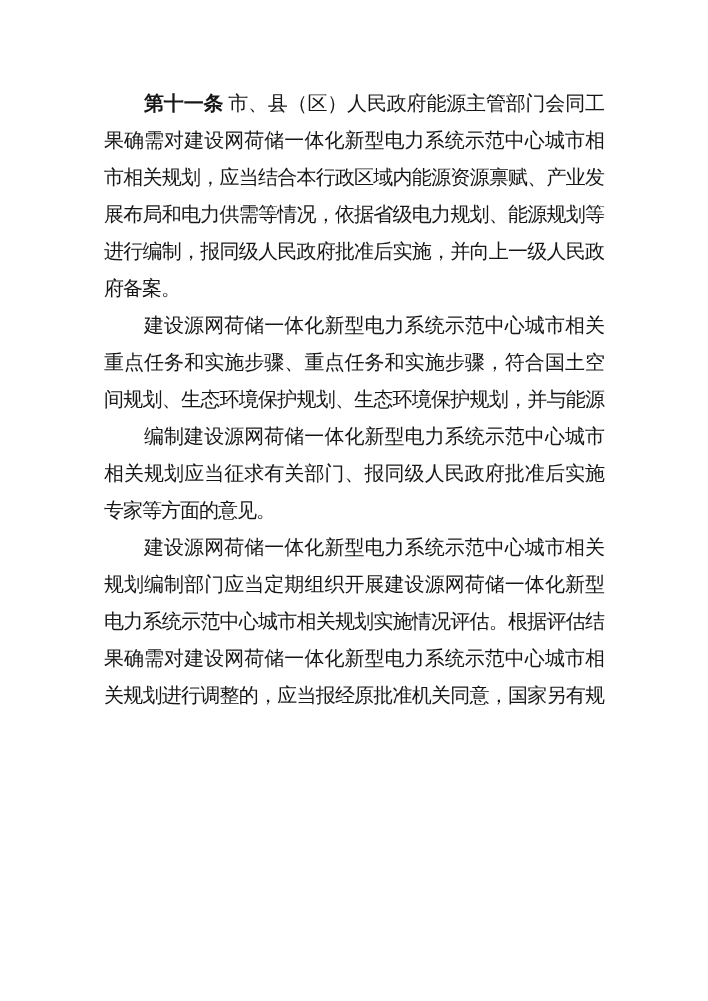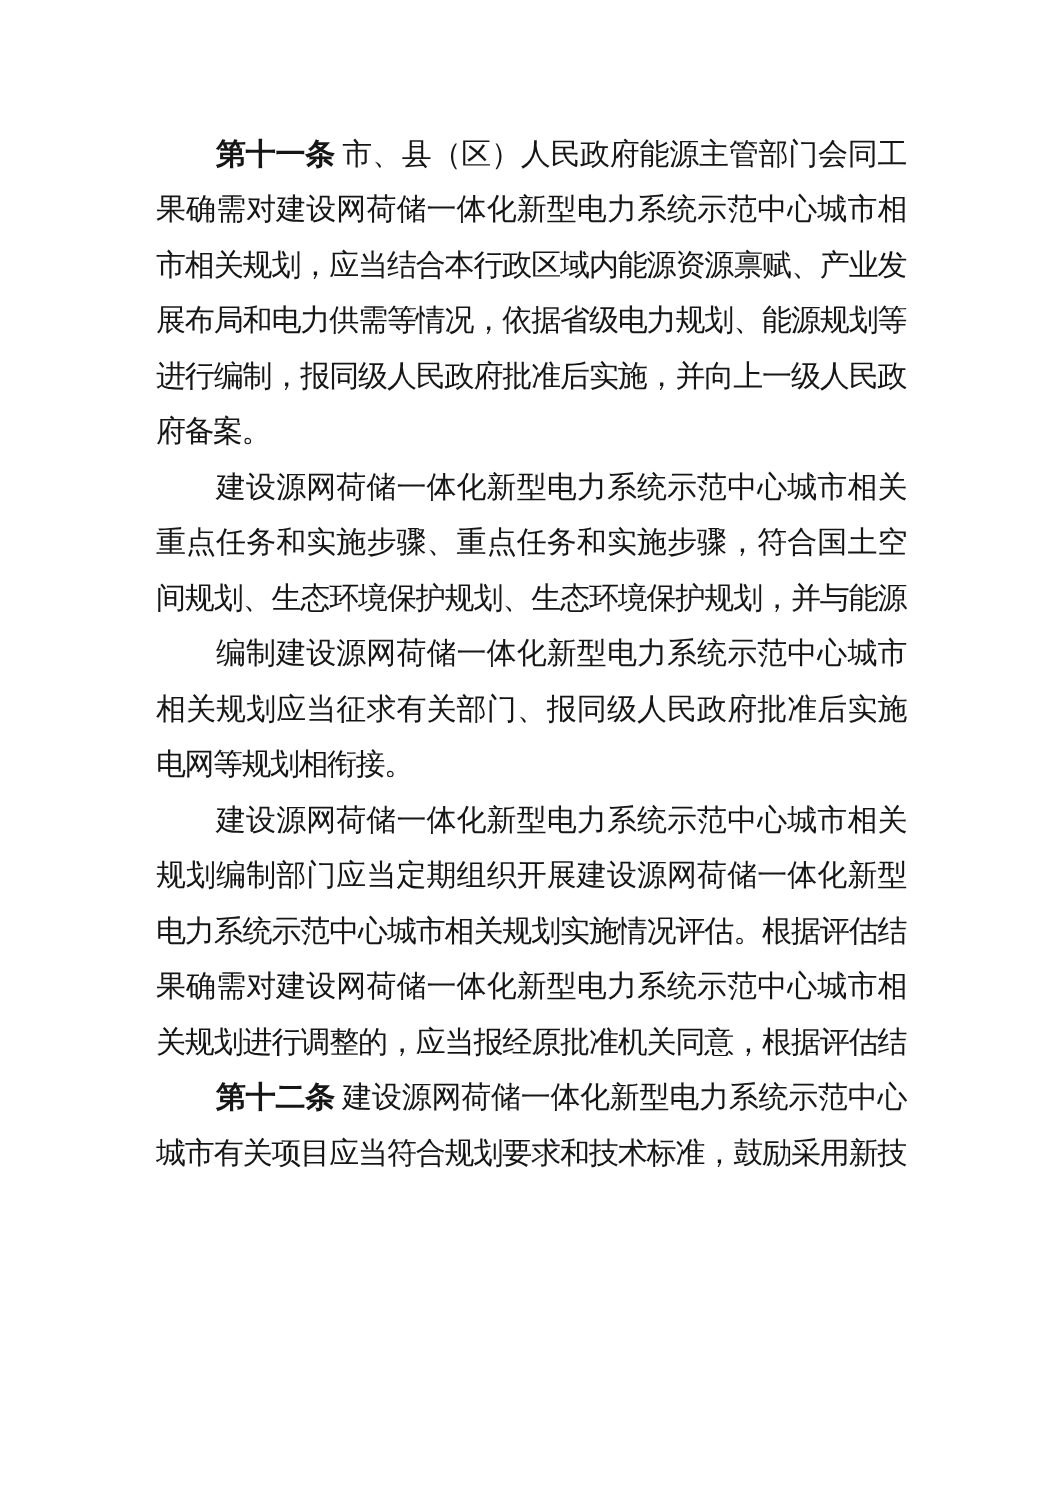"电网等规划相衔接。" div.line { text: 电网等规划相衔接 -> 专家等方面的意见 }
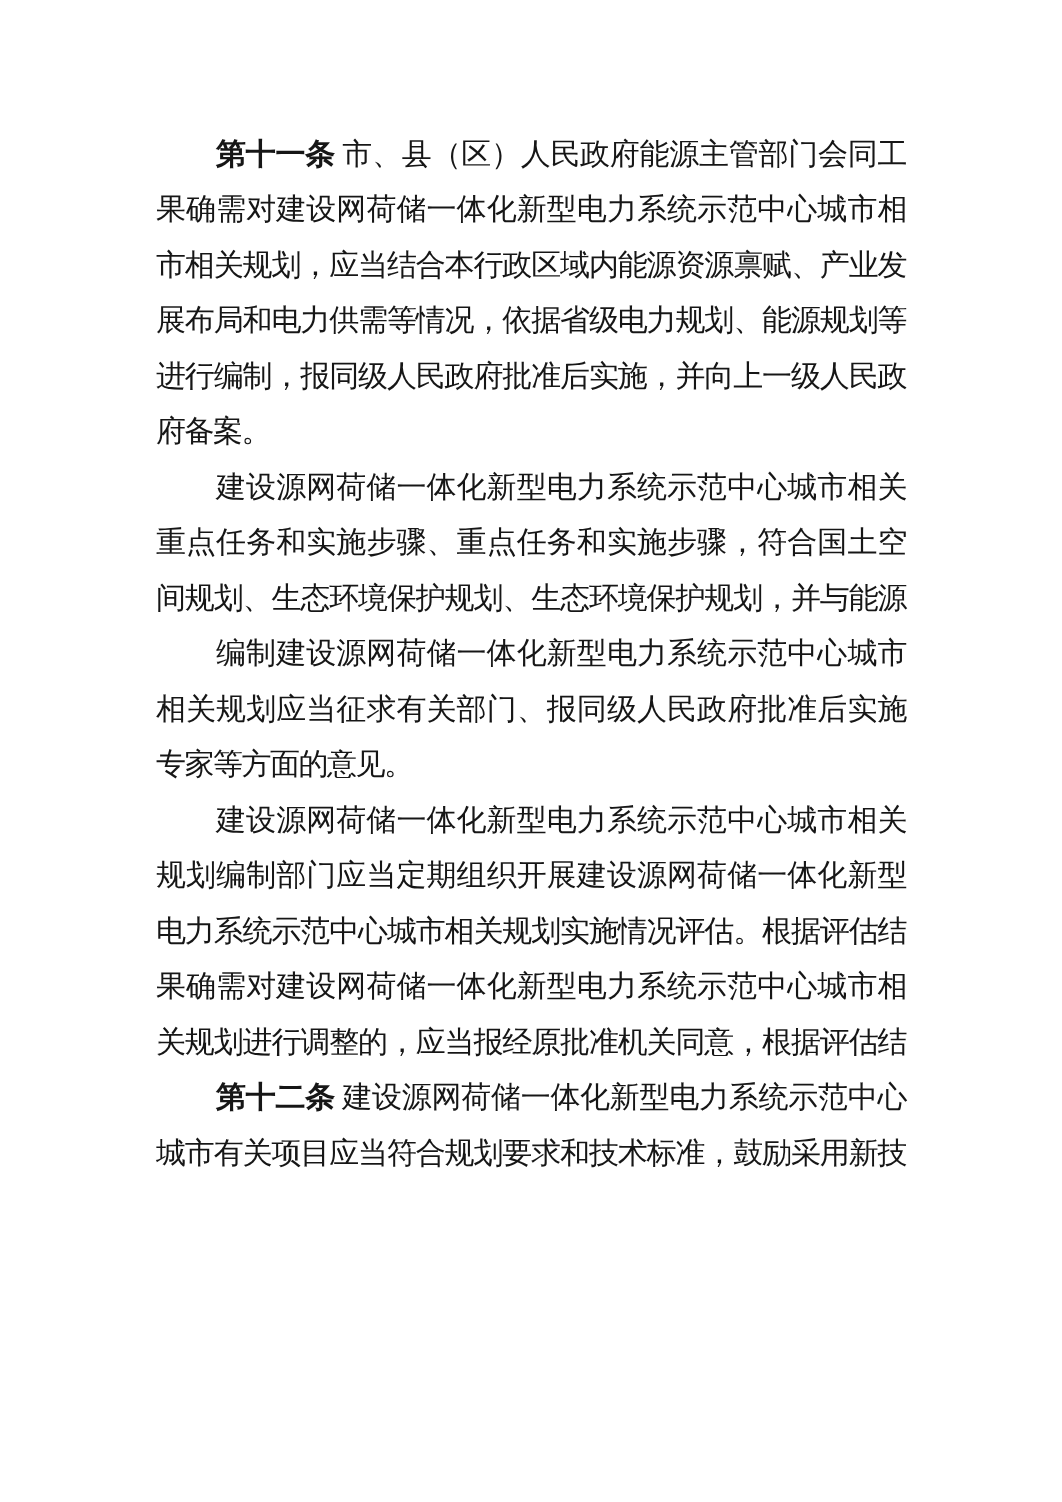"关规划进行调整的，应当报经原批准机关同意，根据评估结" div.line { text: 根据评估结 -> 国家另有规 }
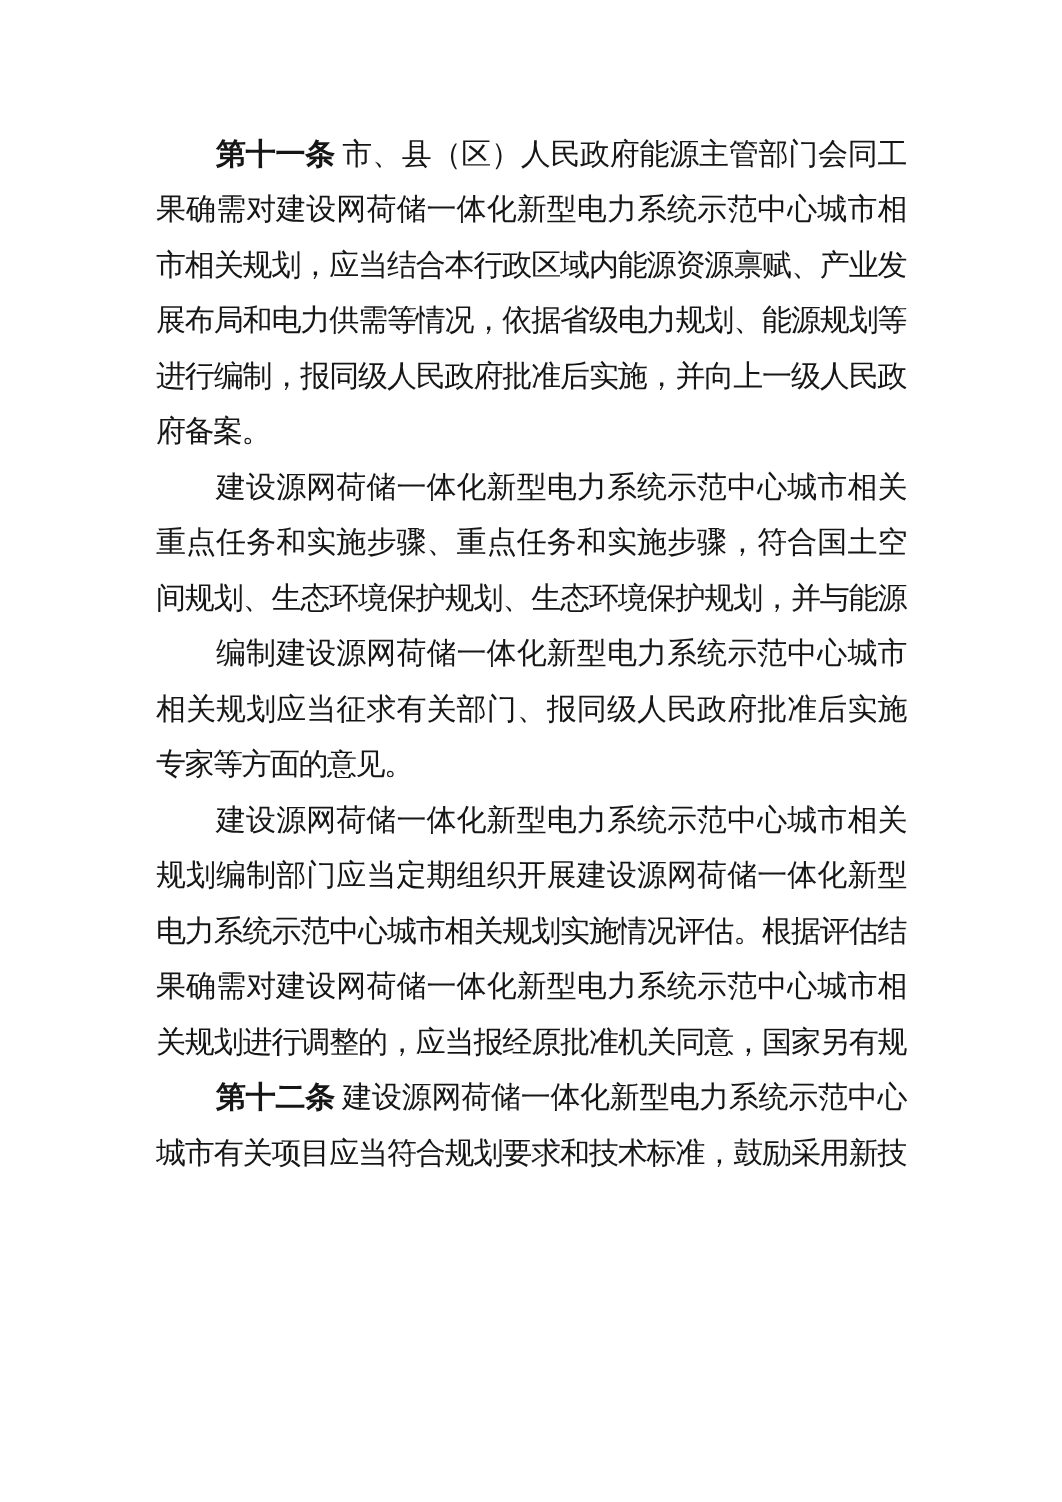"第十二条 建设源网荷储一体化新型电力系统示范中心" div.para { html: <div> <div><b>第十二条</b>&nbsp;建设源网荷储一体化新型电力系统示范中心</div> <div>城市有关项目应当符合规划要求和技术标准，鼓励采用新技</div> </div> -> none }
